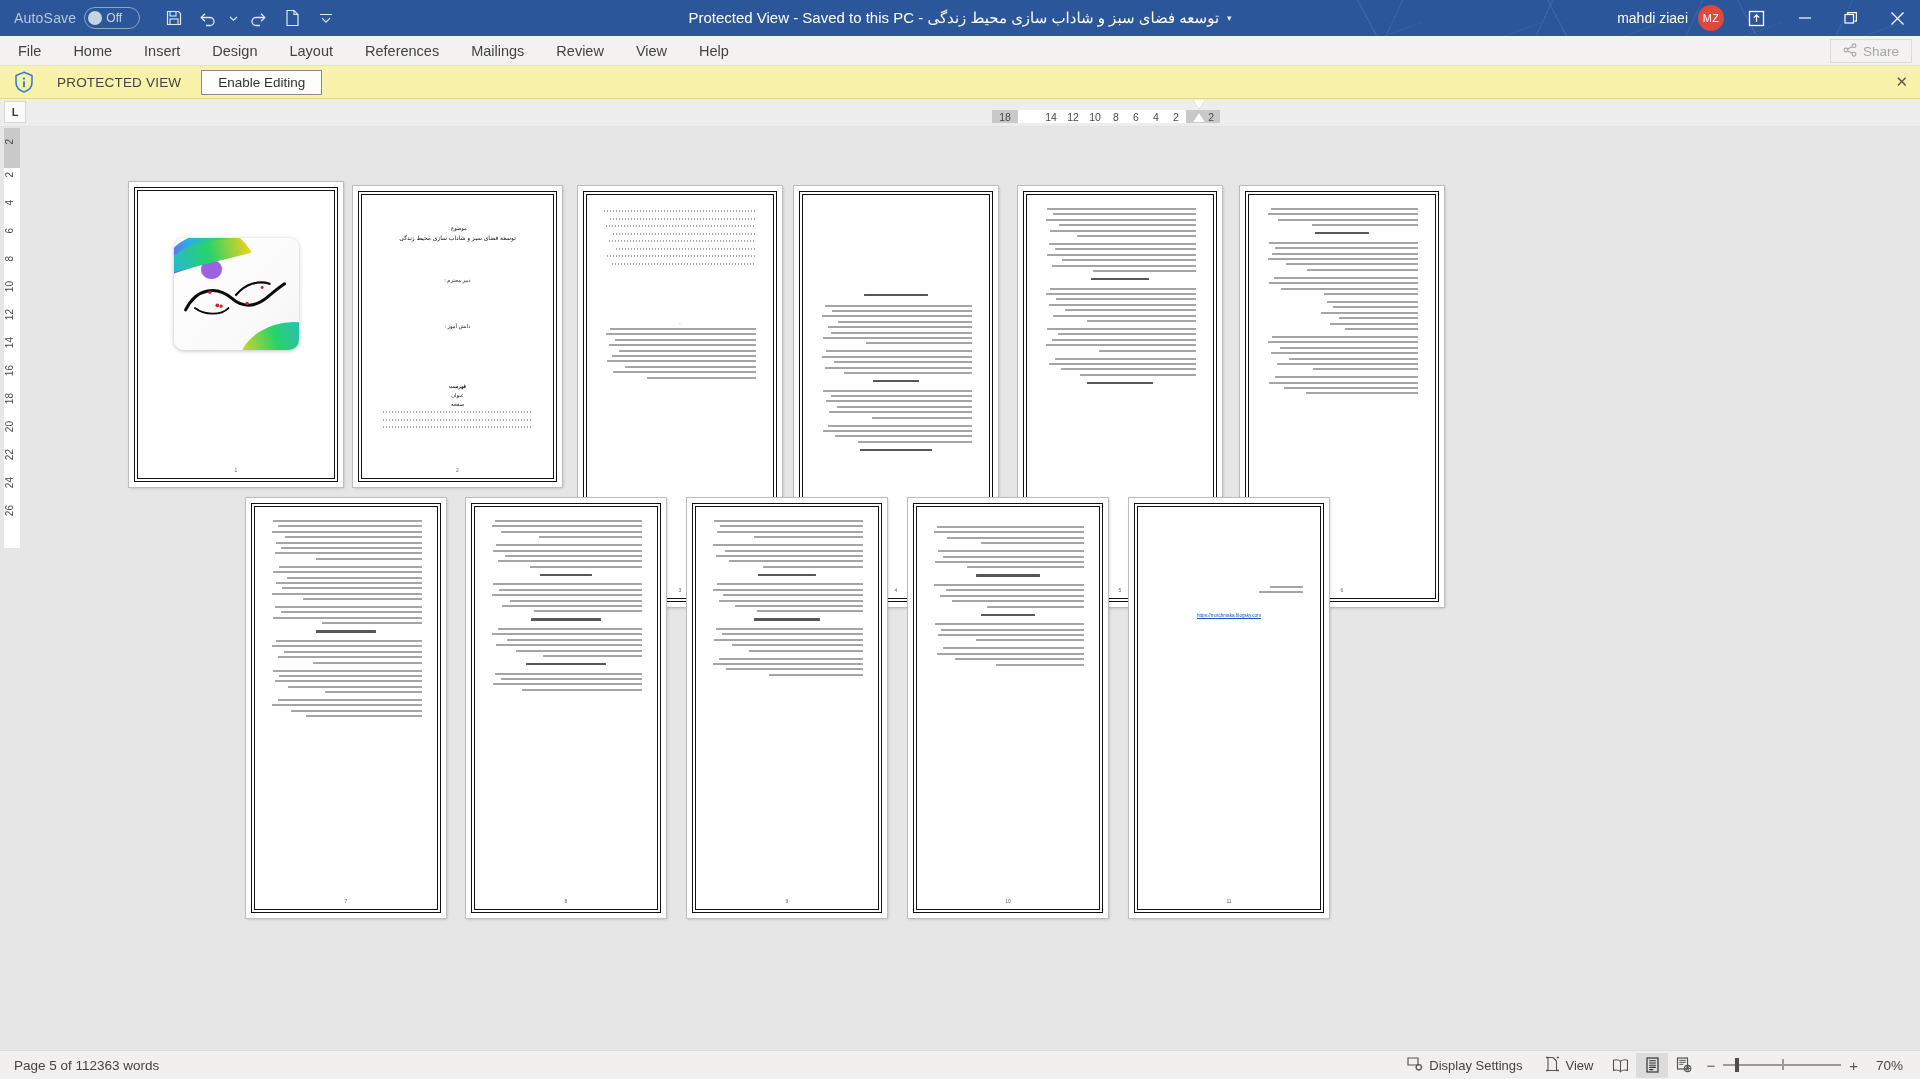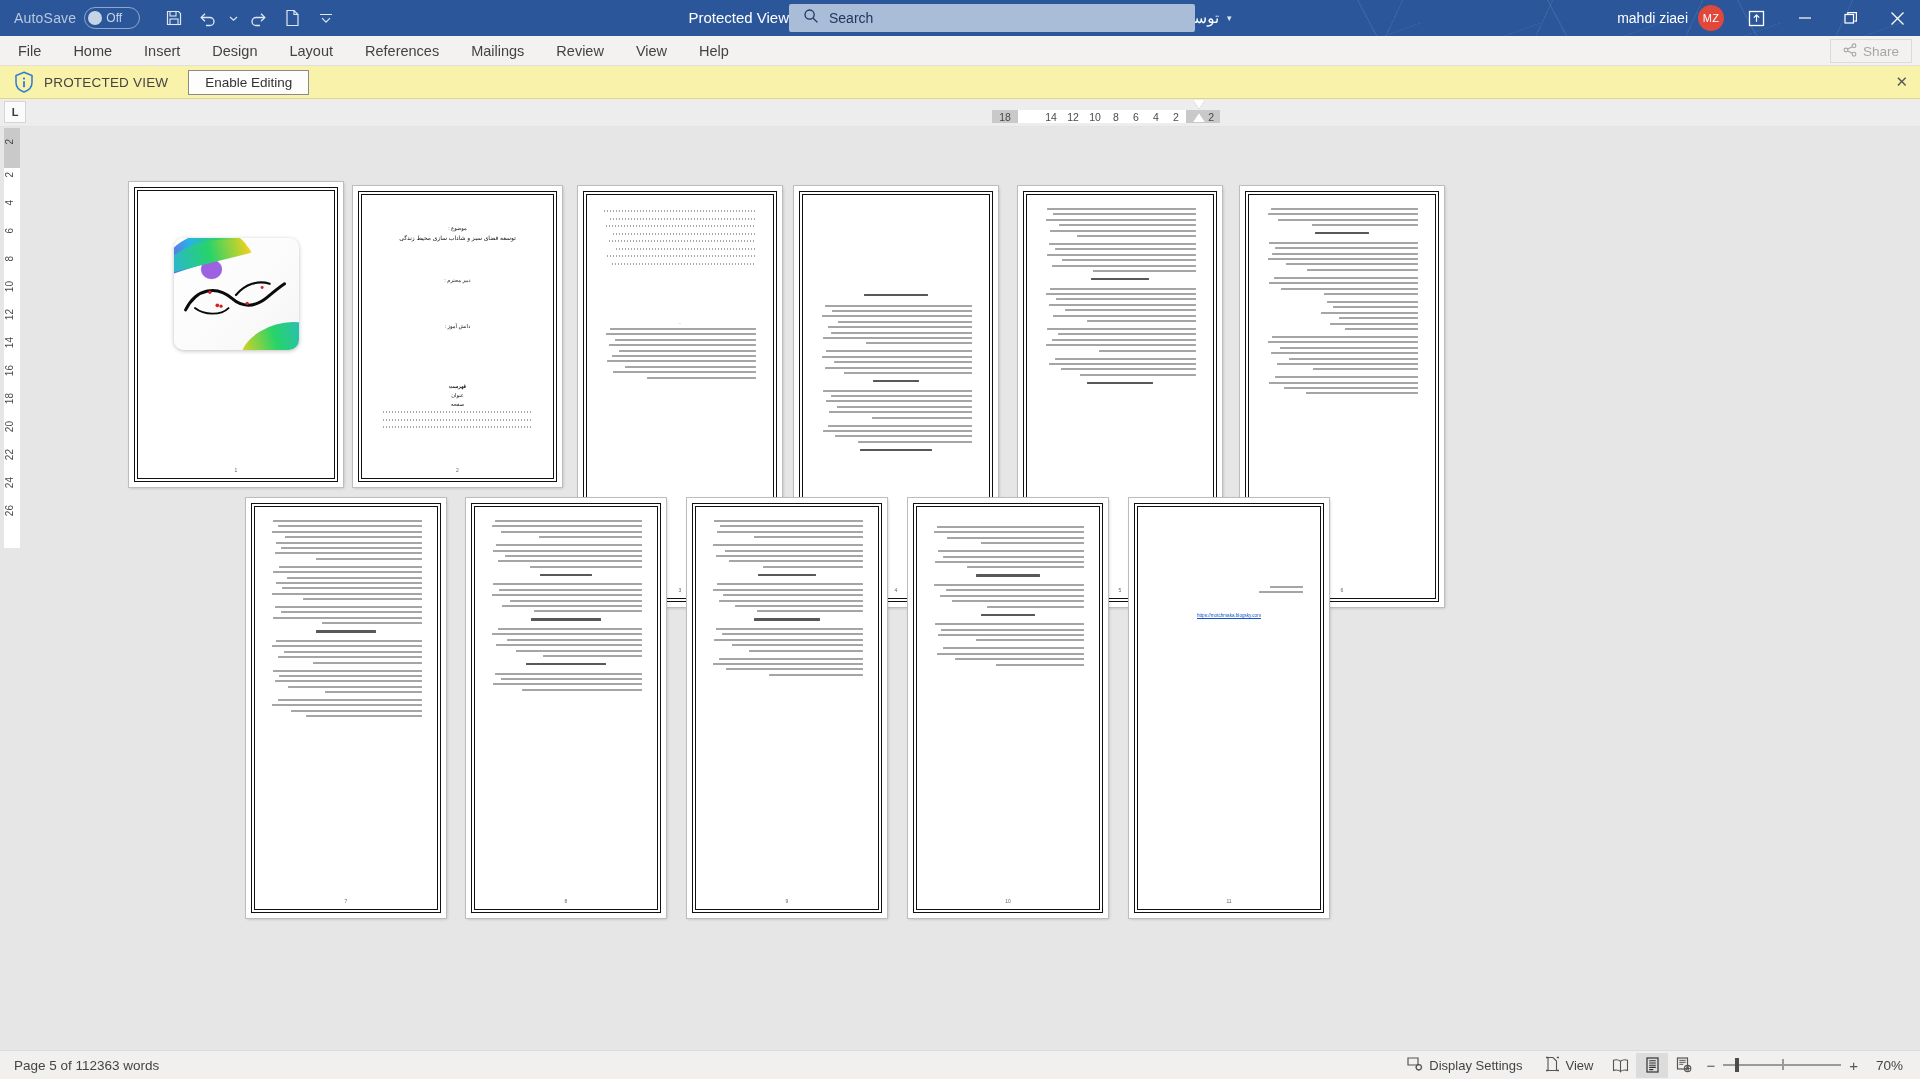"Search" div { html: <div> <span> <svg> <circle></circle> <path></path> </svg> </span> <span>Search</span> </div> -> none }
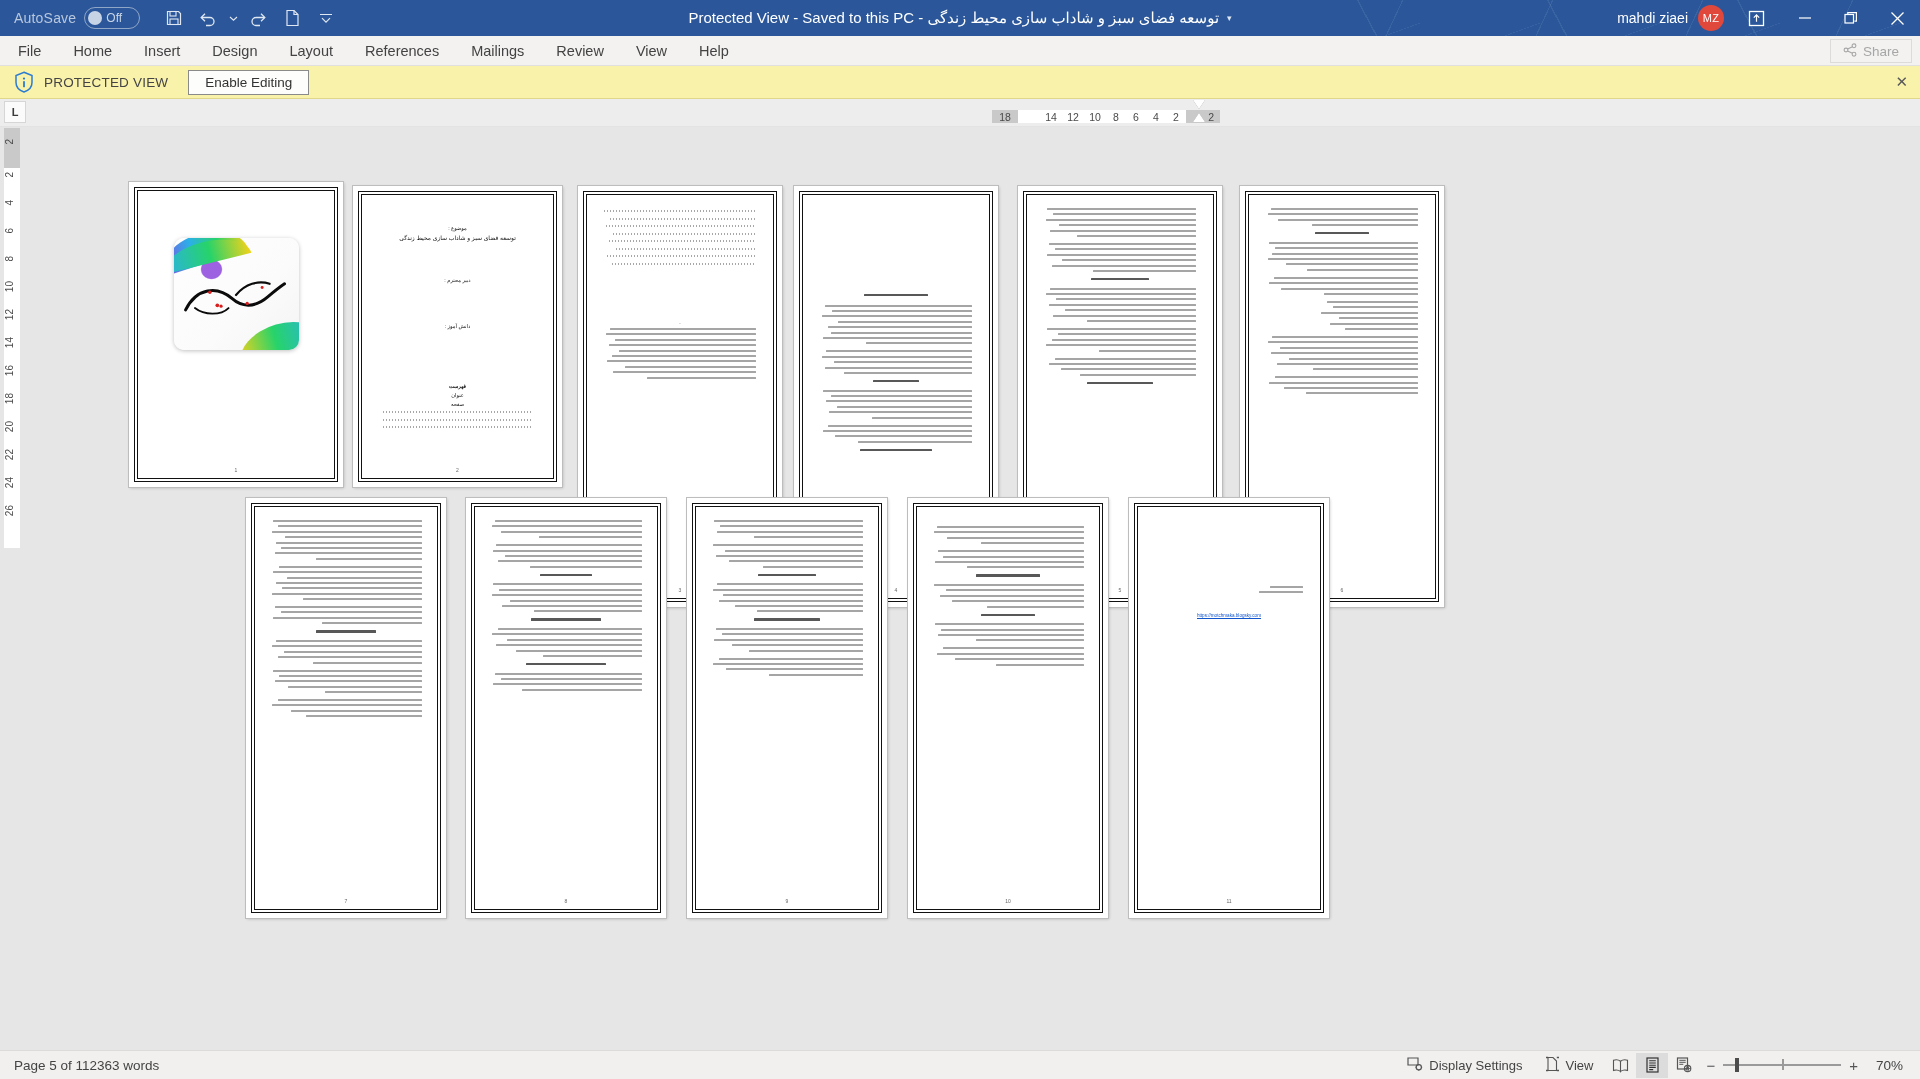"PROTECTED VIEW" .prot-strong { margin-left: 10px -> 23px }
